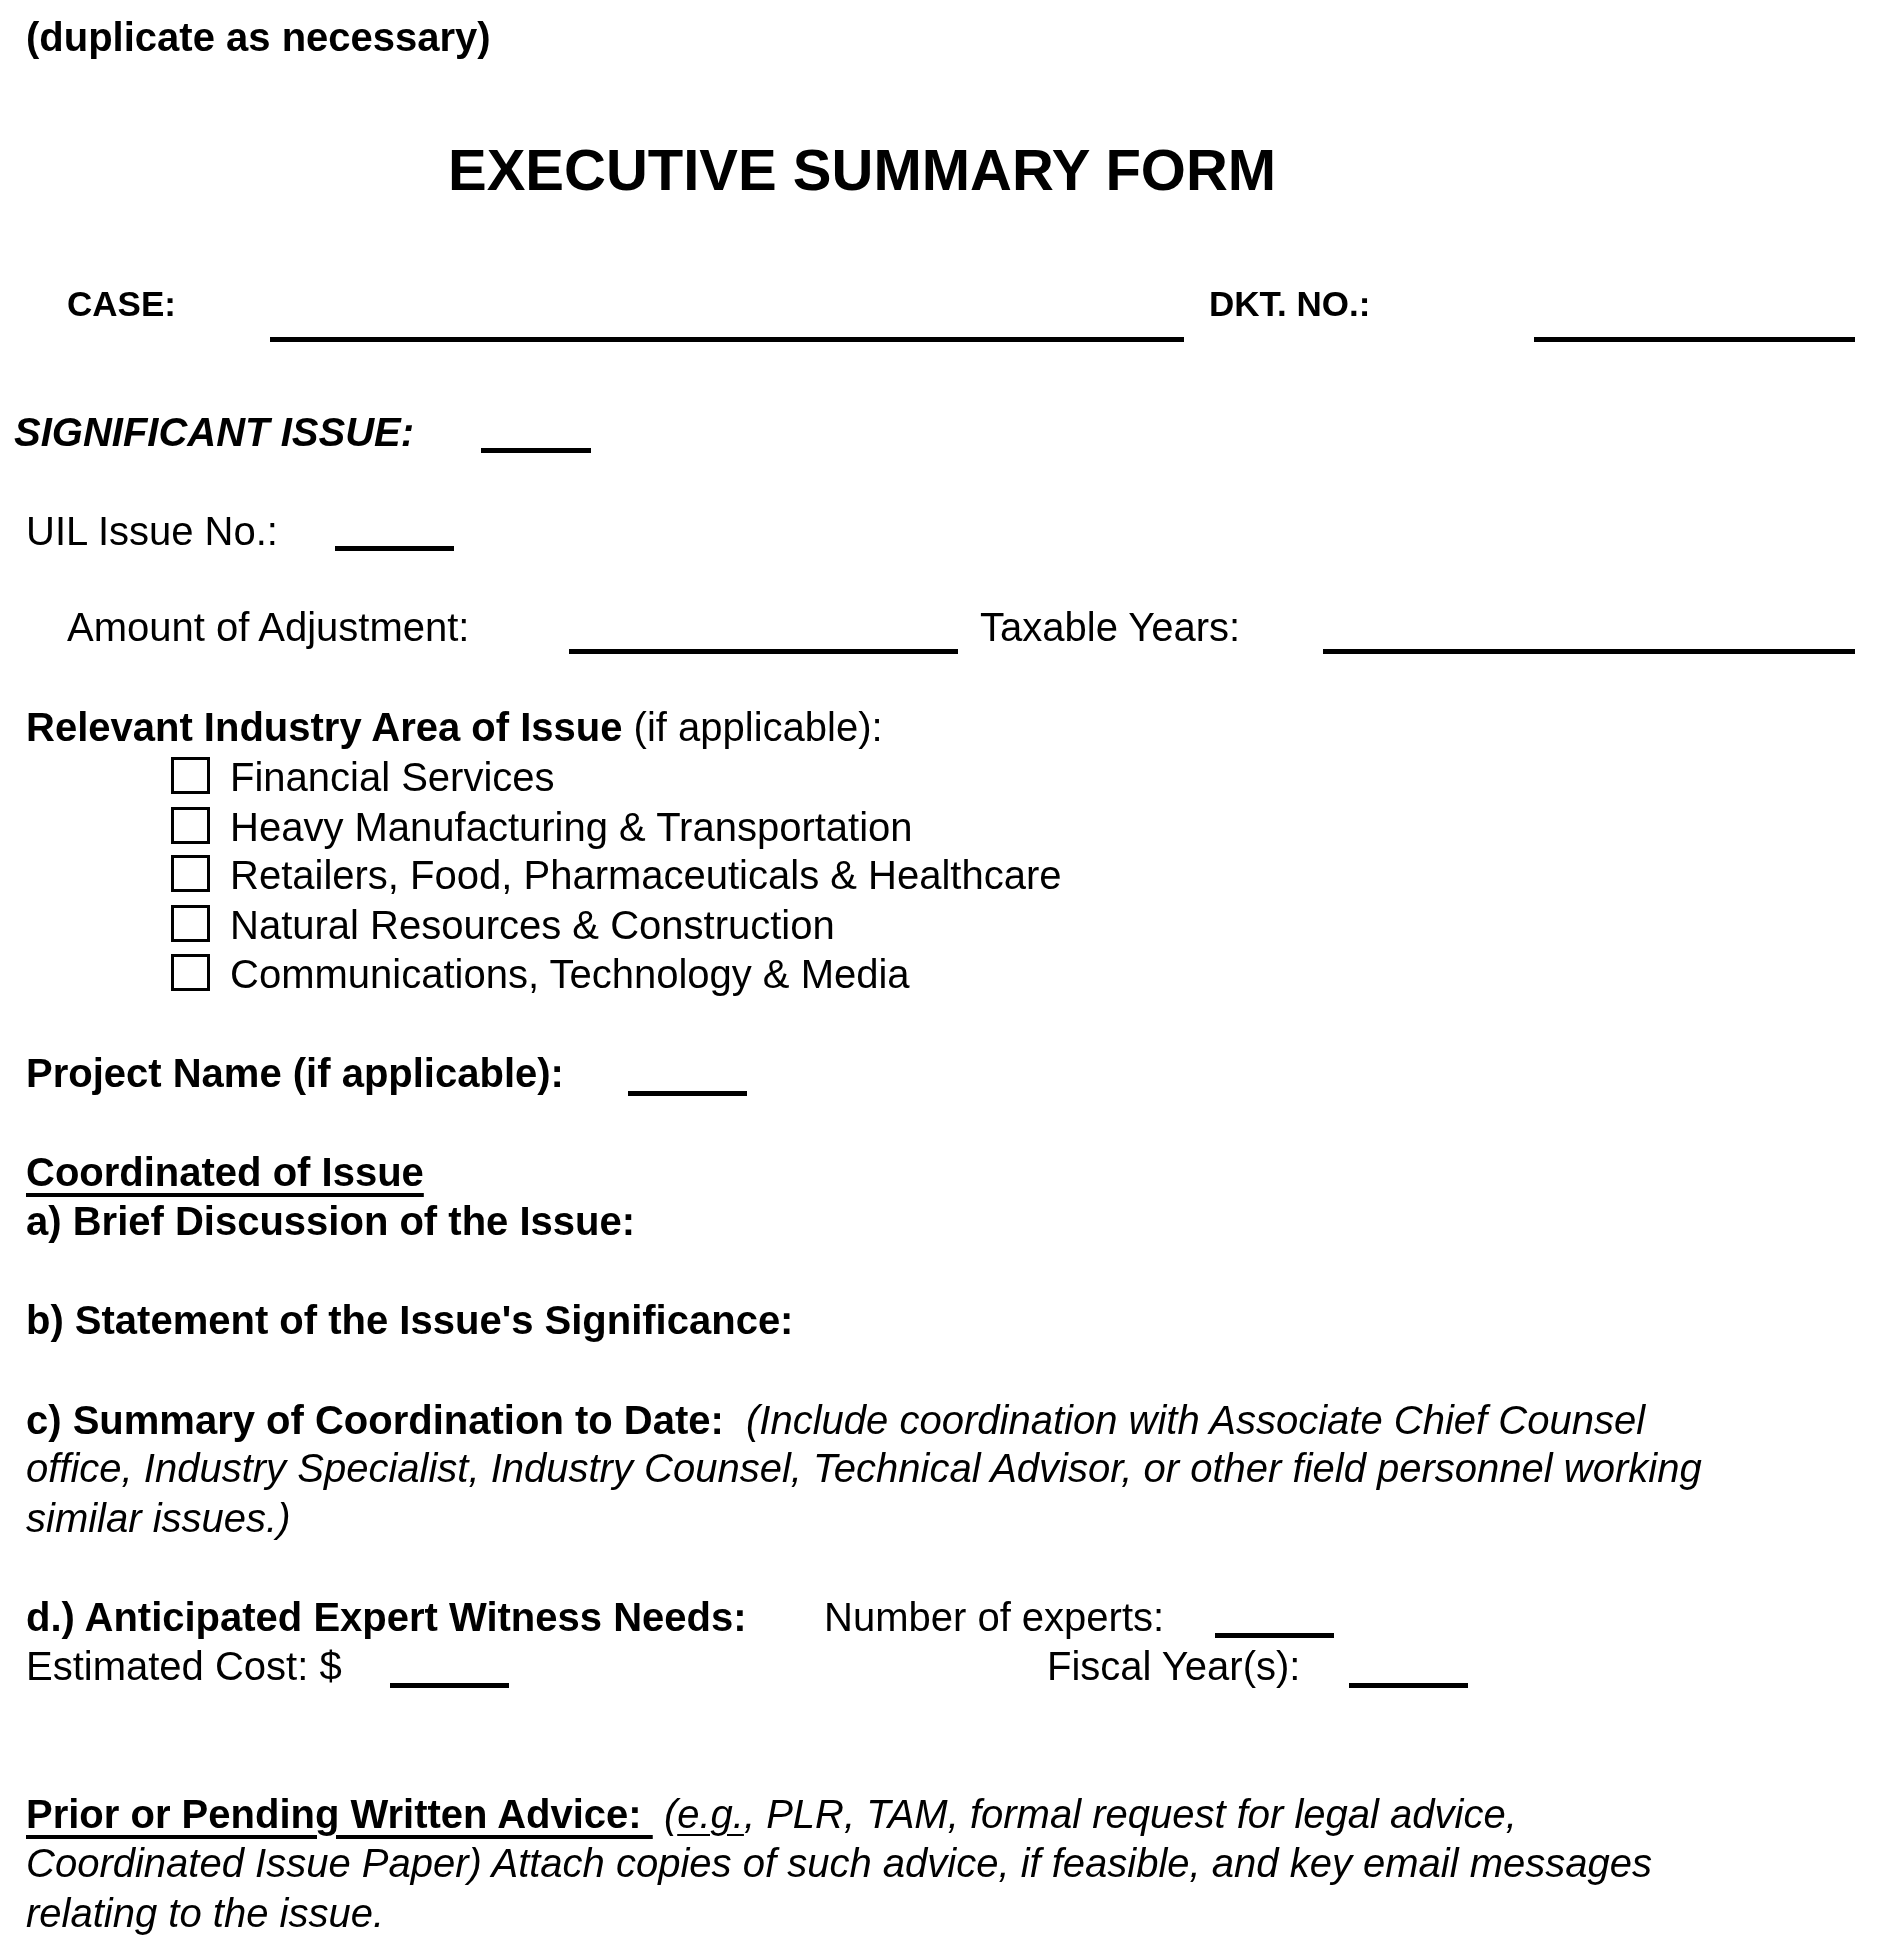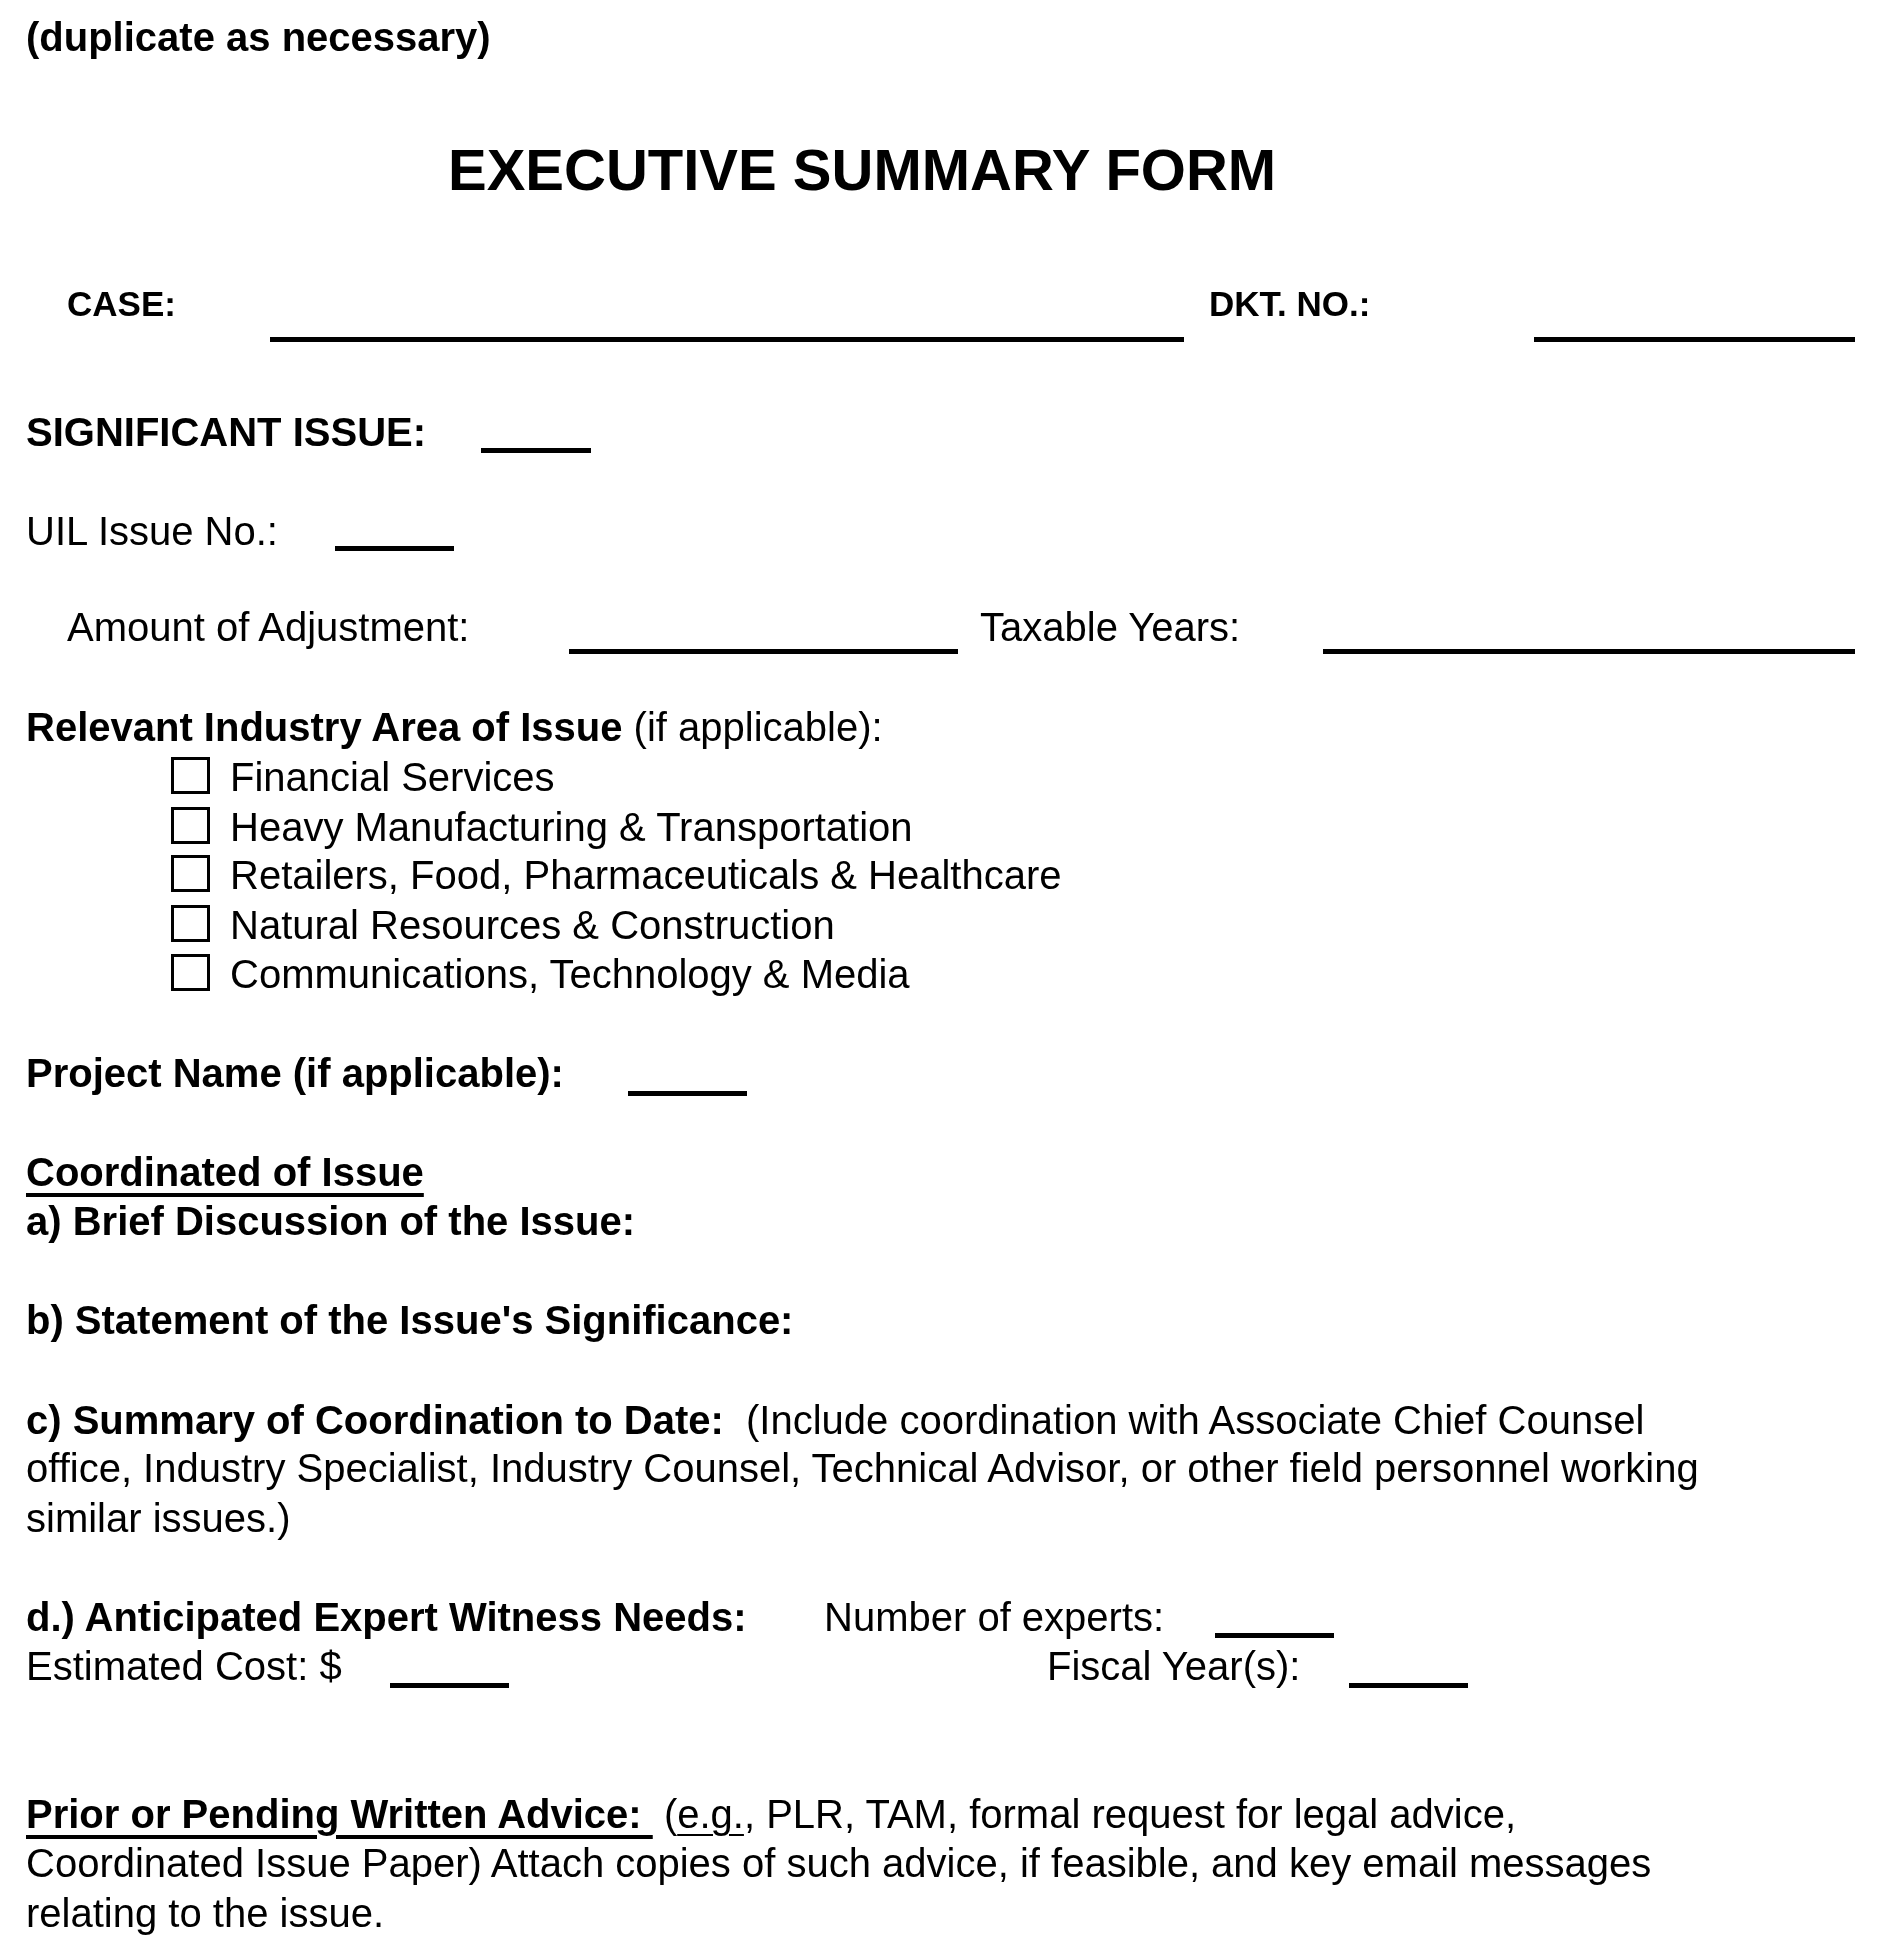"SIGNIFICANT ISSUE:" div.abs { font-style: none -> italic; left: 26px -> 14px }
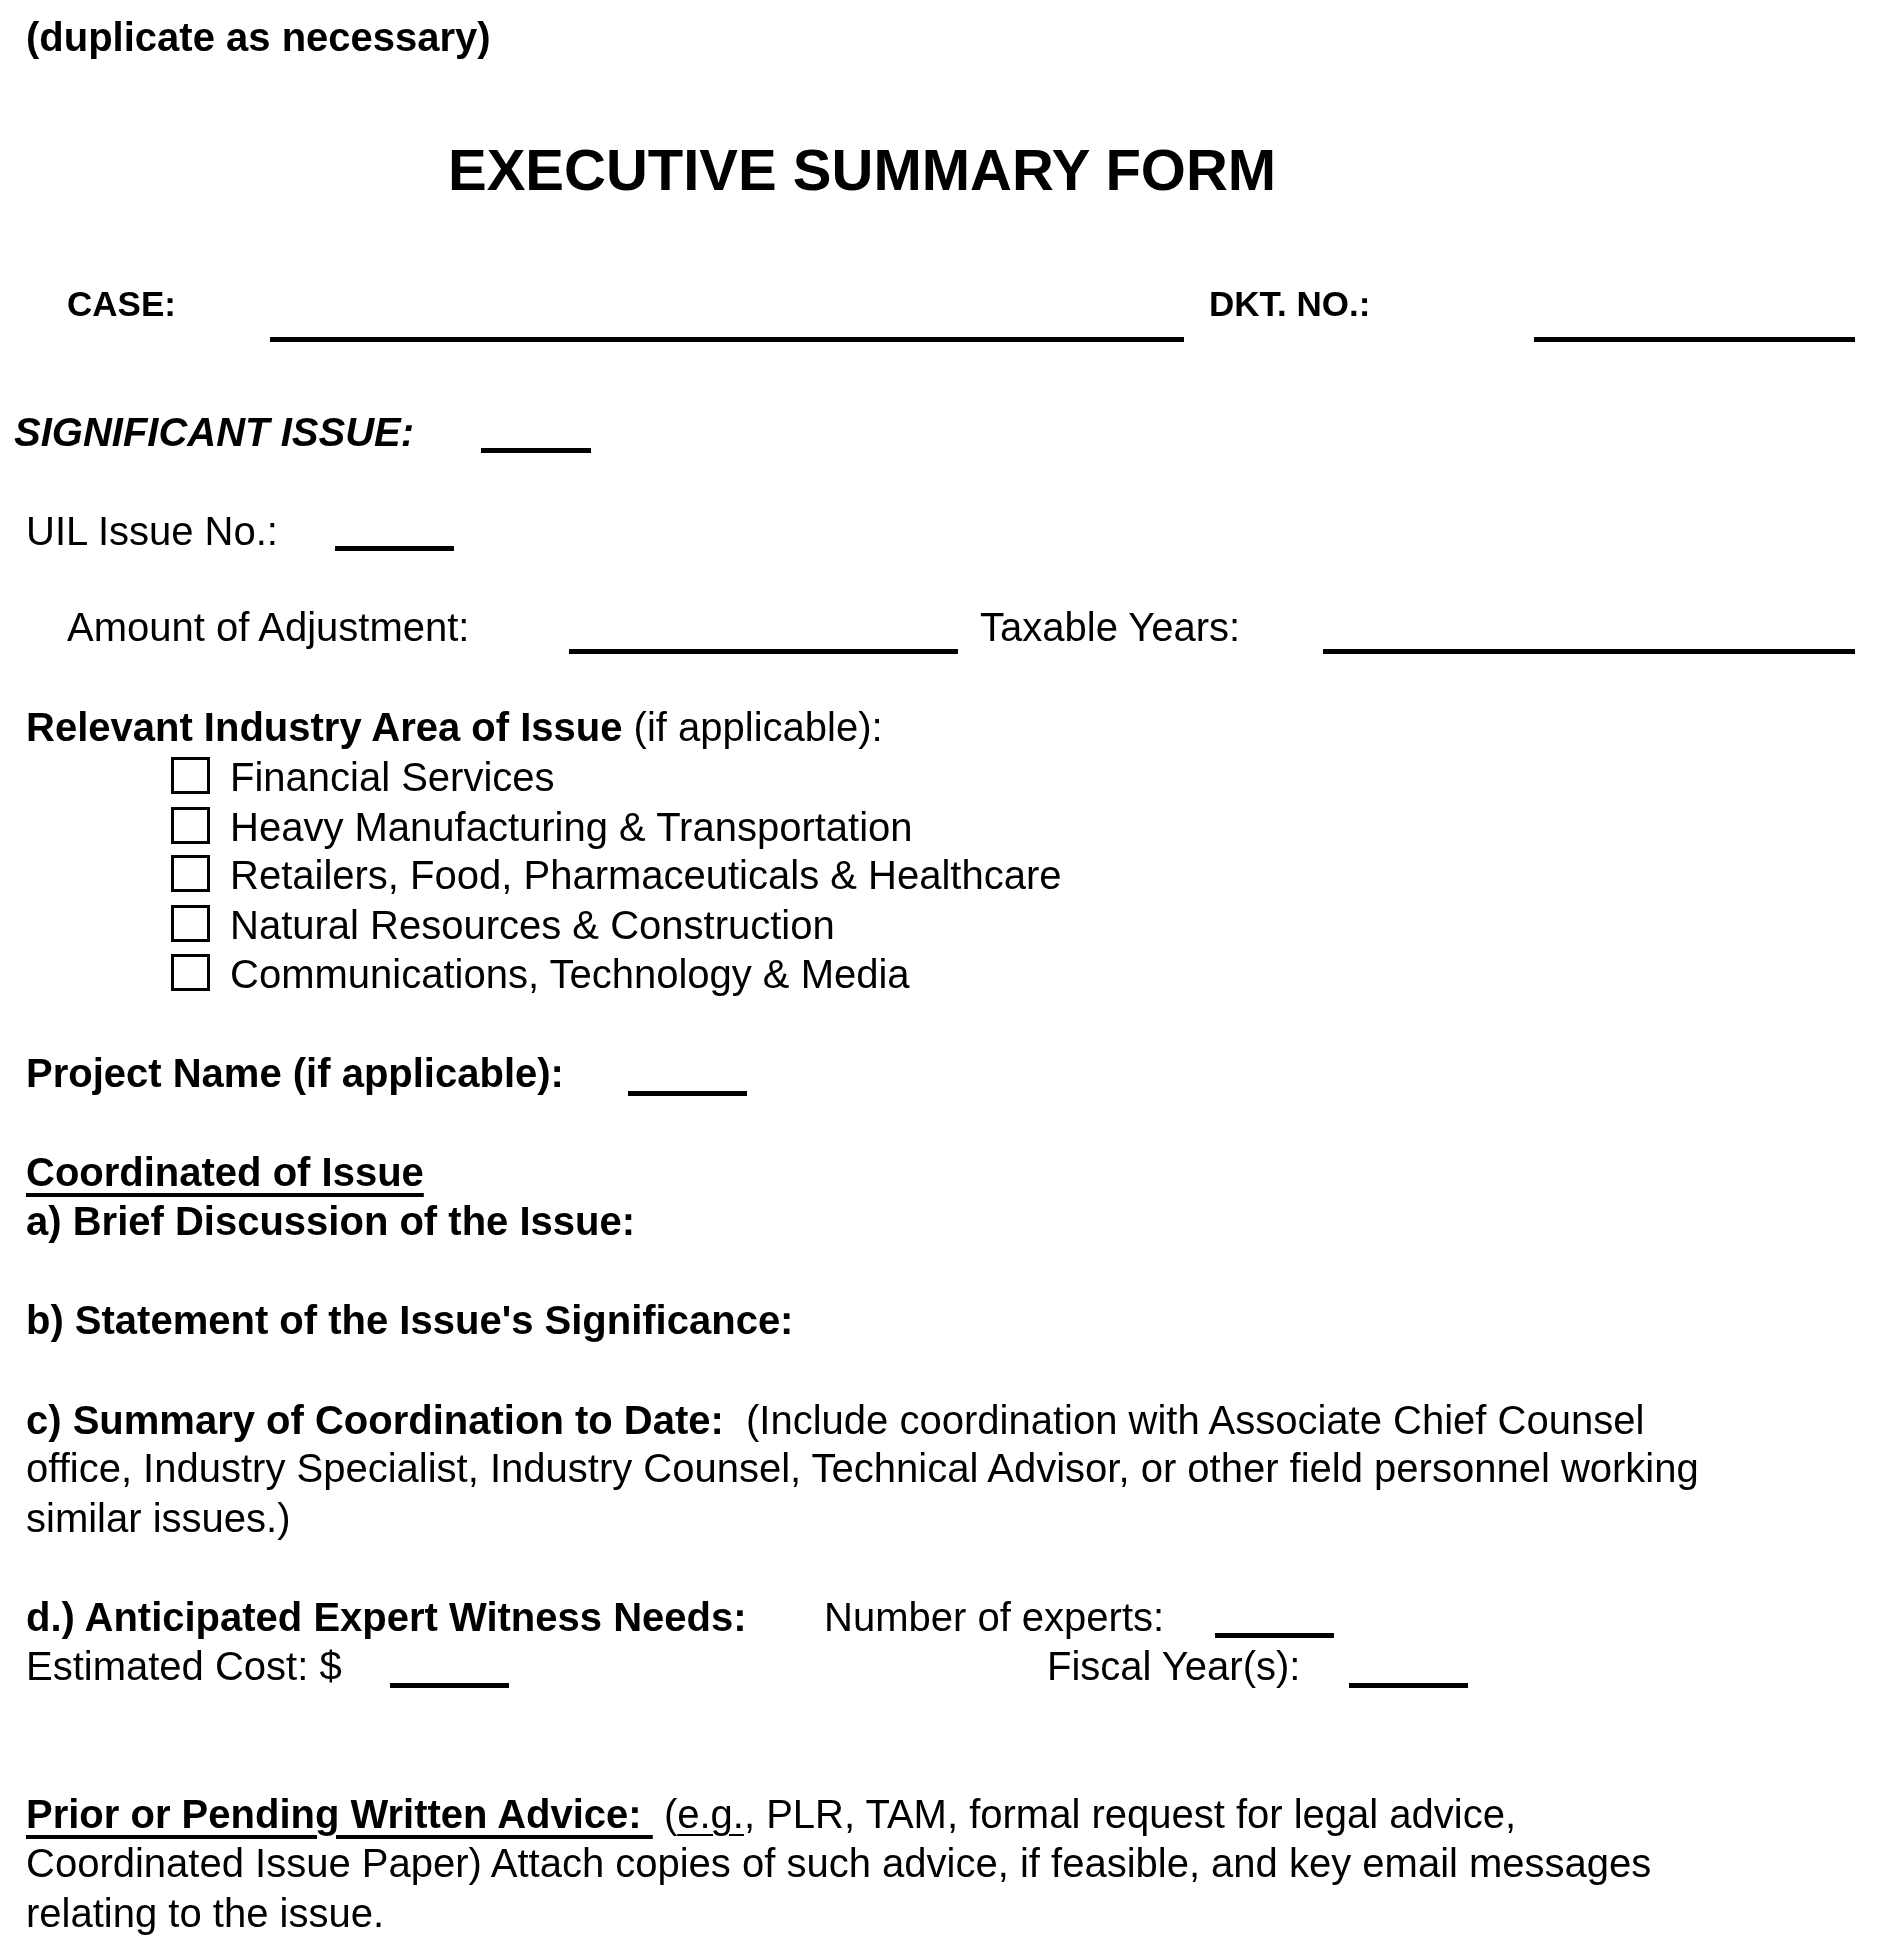"(Include coordination with Associate" .i { font-style: none -> italic }
